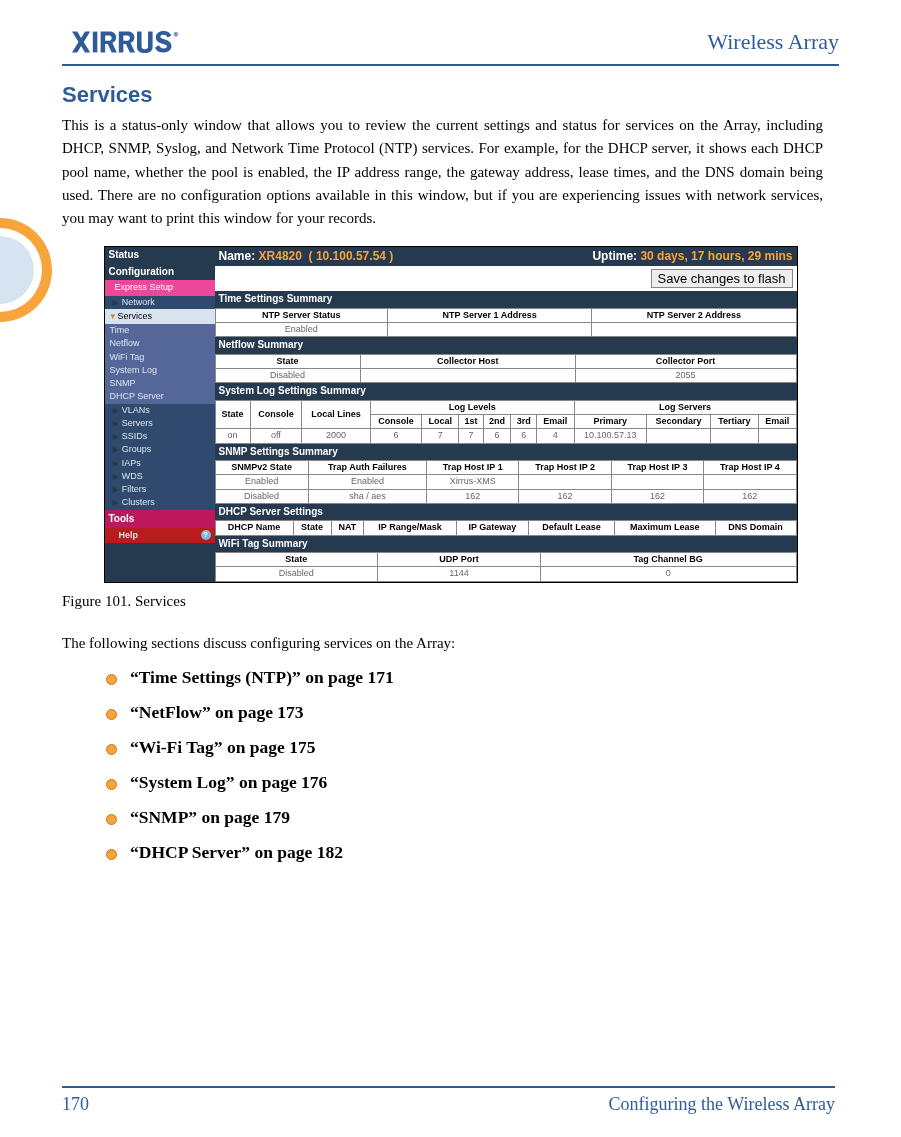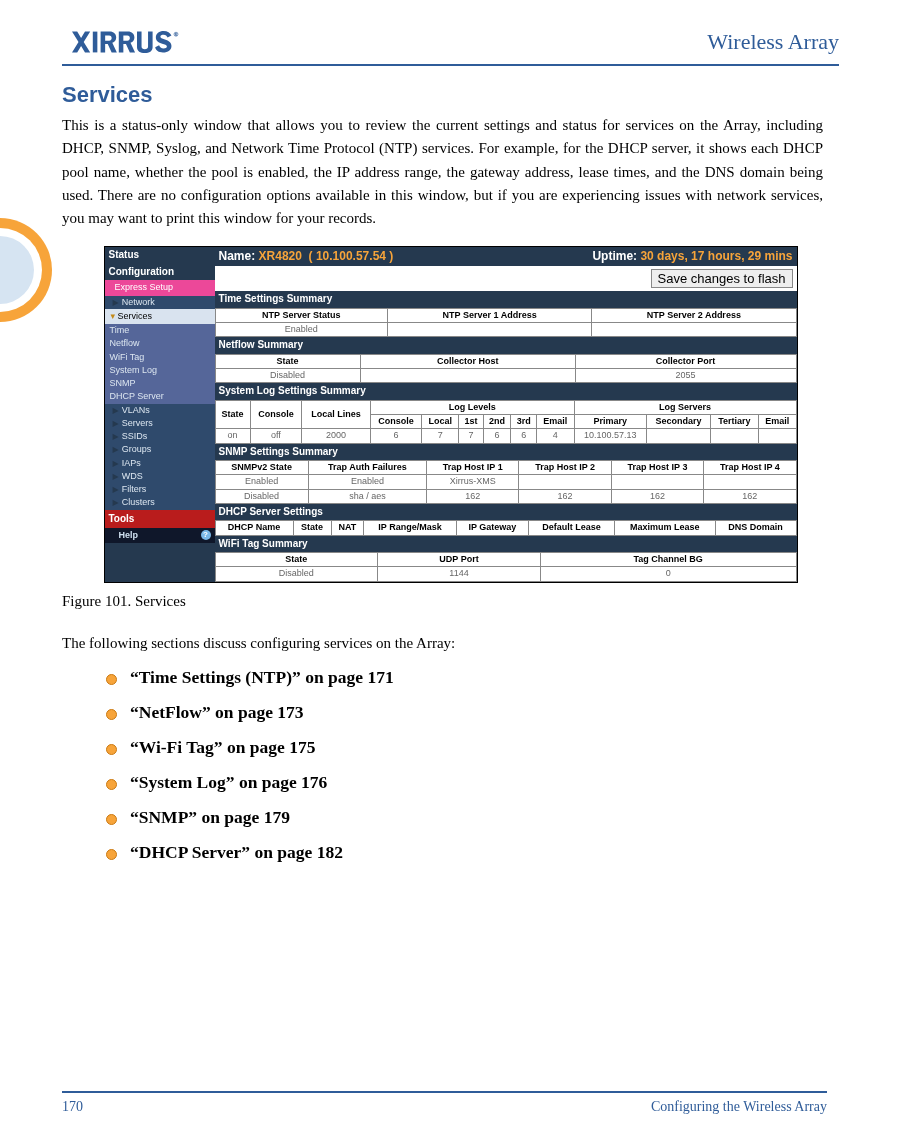"Tools" .nav .tools { background: #b91c1c -> #be185d }
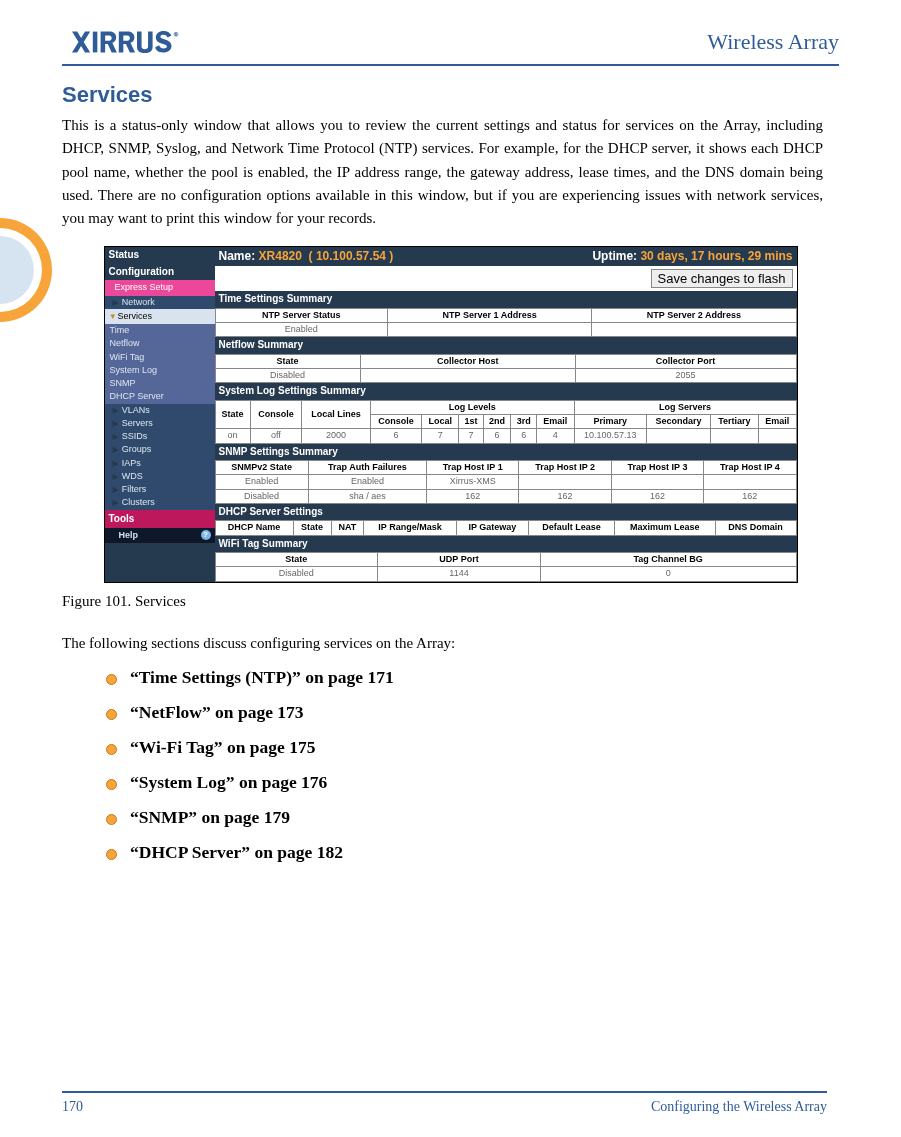"Help" .nav .help { background: #0f172a -> #b91c1c }
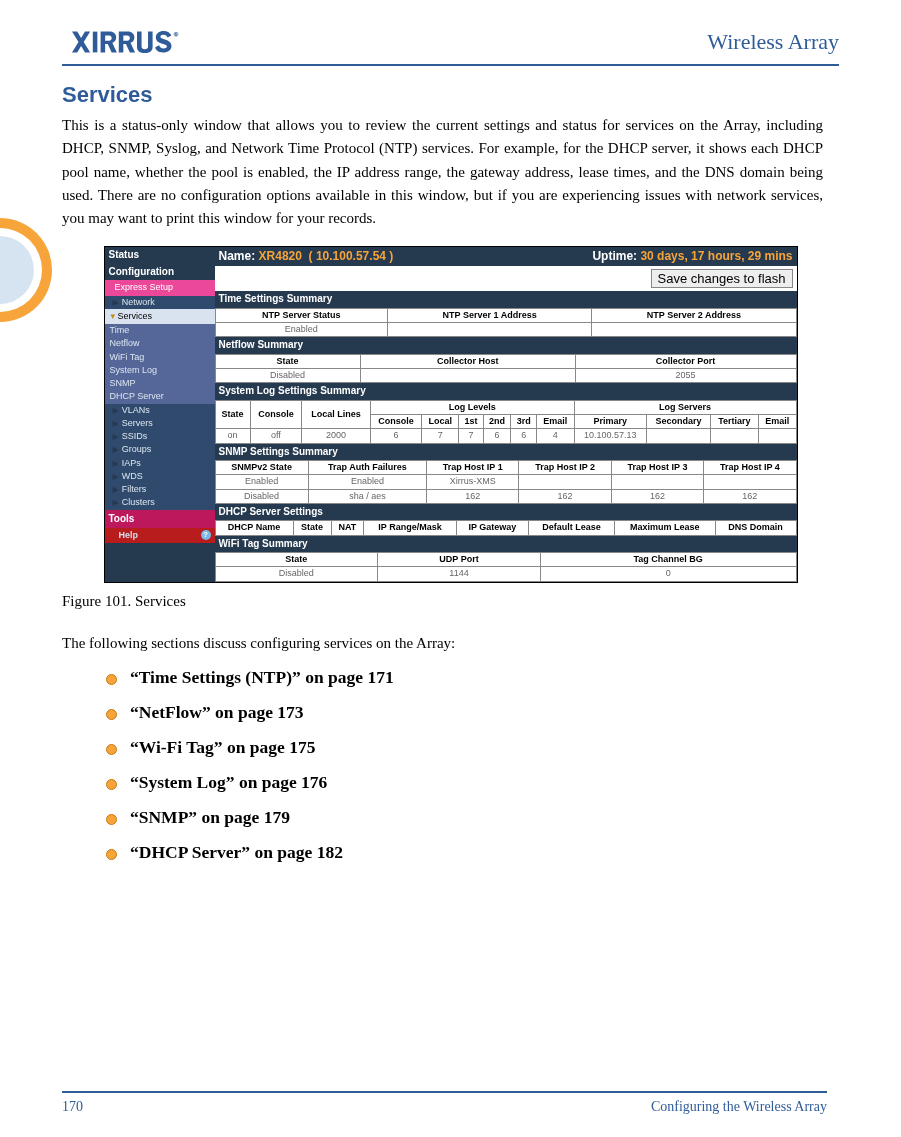"170" .footer { font-size: 14px -> 18px; right: 74px -> 66px }
